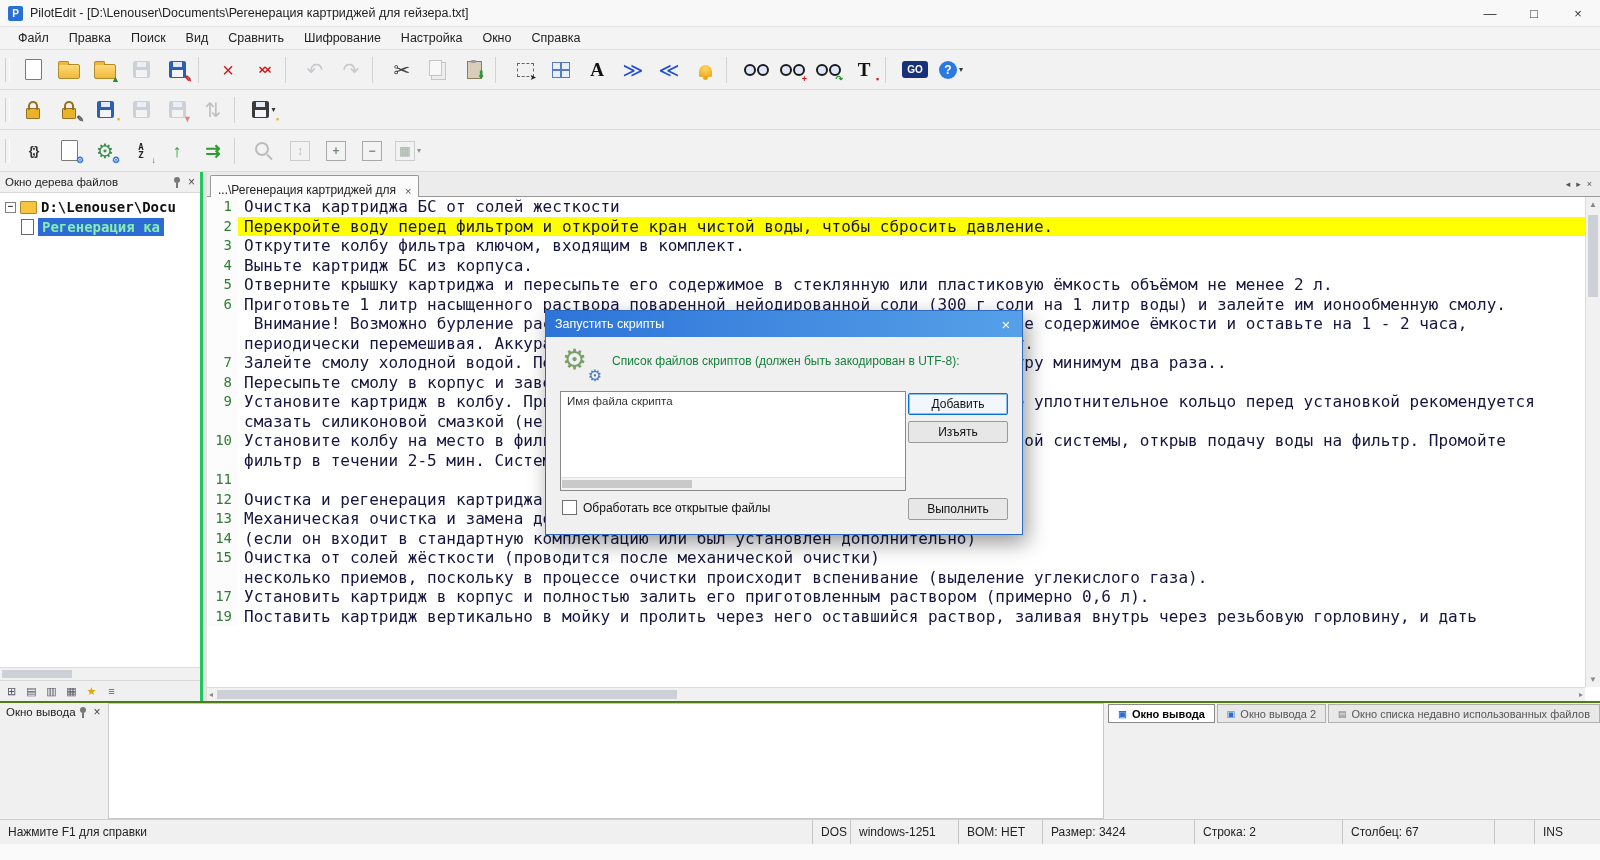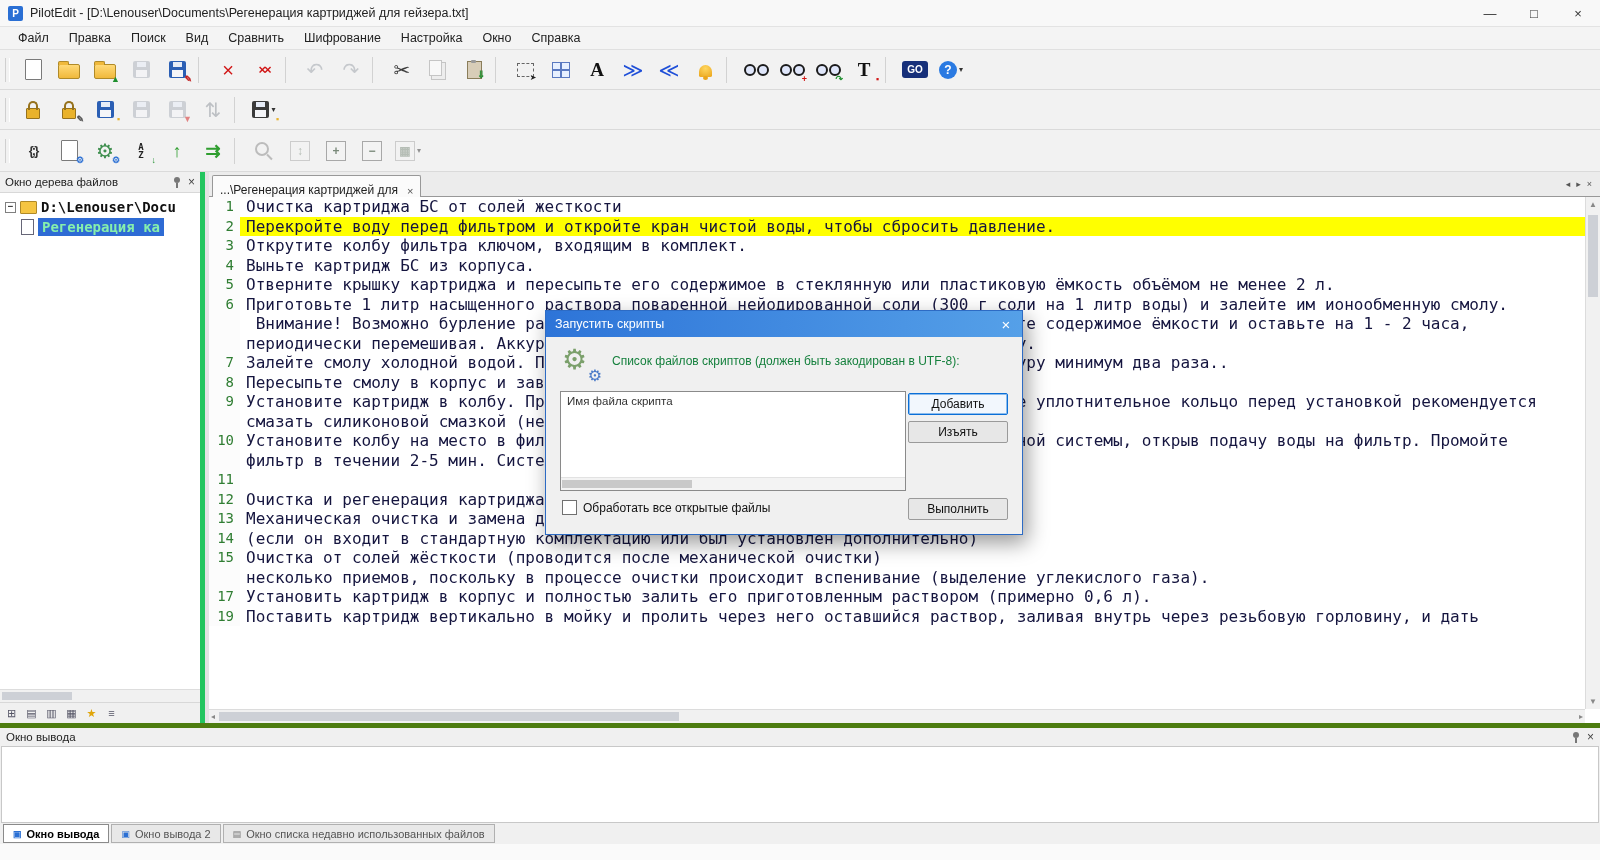"Окно дерева файлов" .leftpanel { border-right: 5px solid #22c55e -> 3px solid #22c55e }
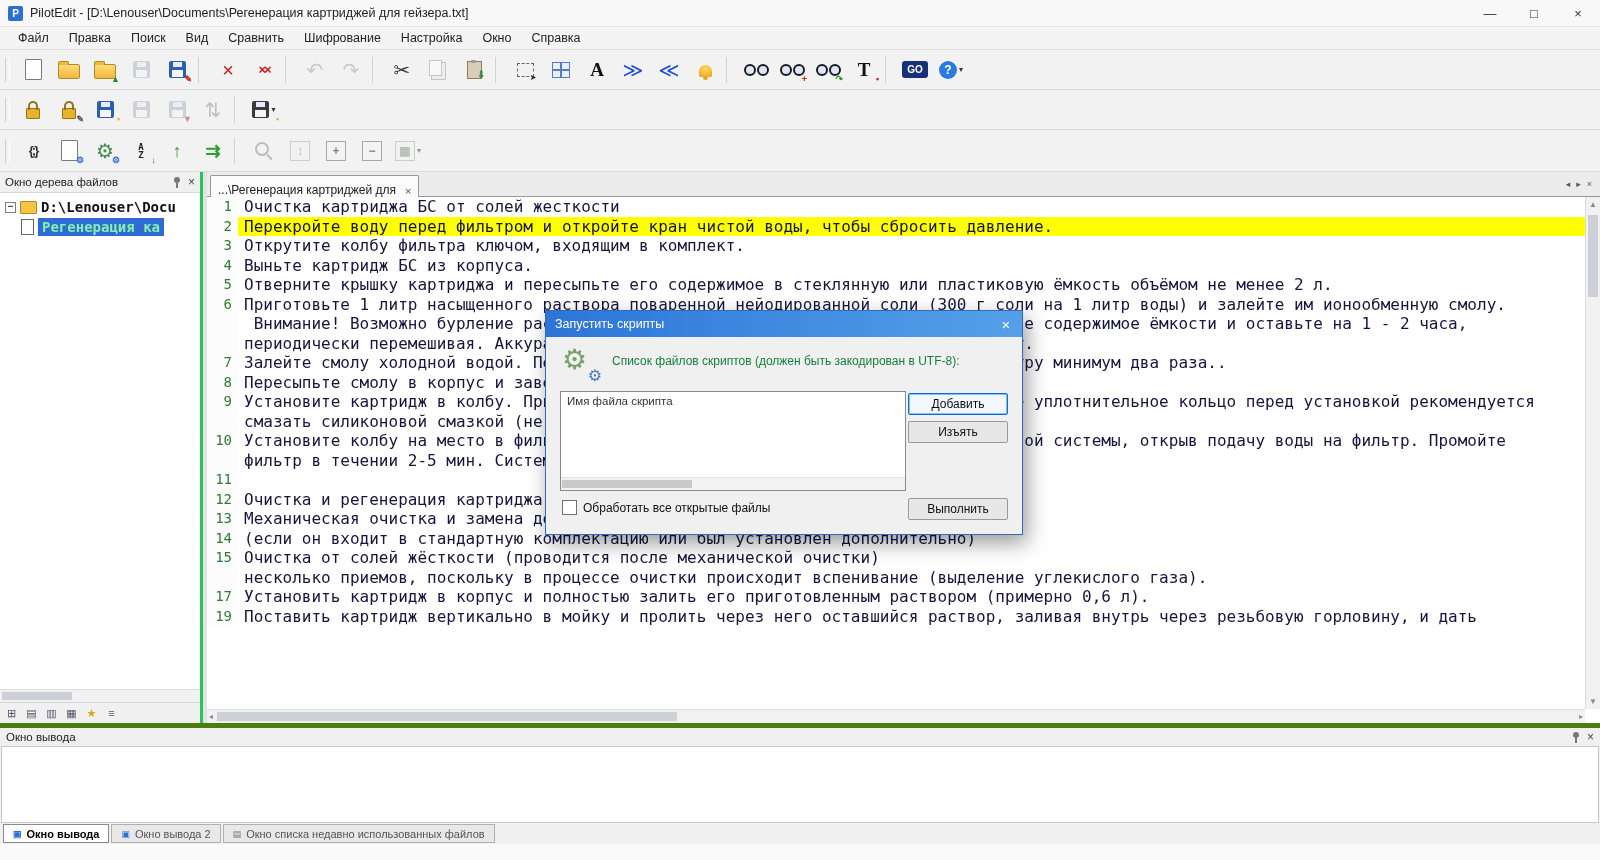"Окно вывода" .outpanel { border-top: 5px solid #4d7c0f -> 2px solid #4d7c0f; flex-direction: column -> none }
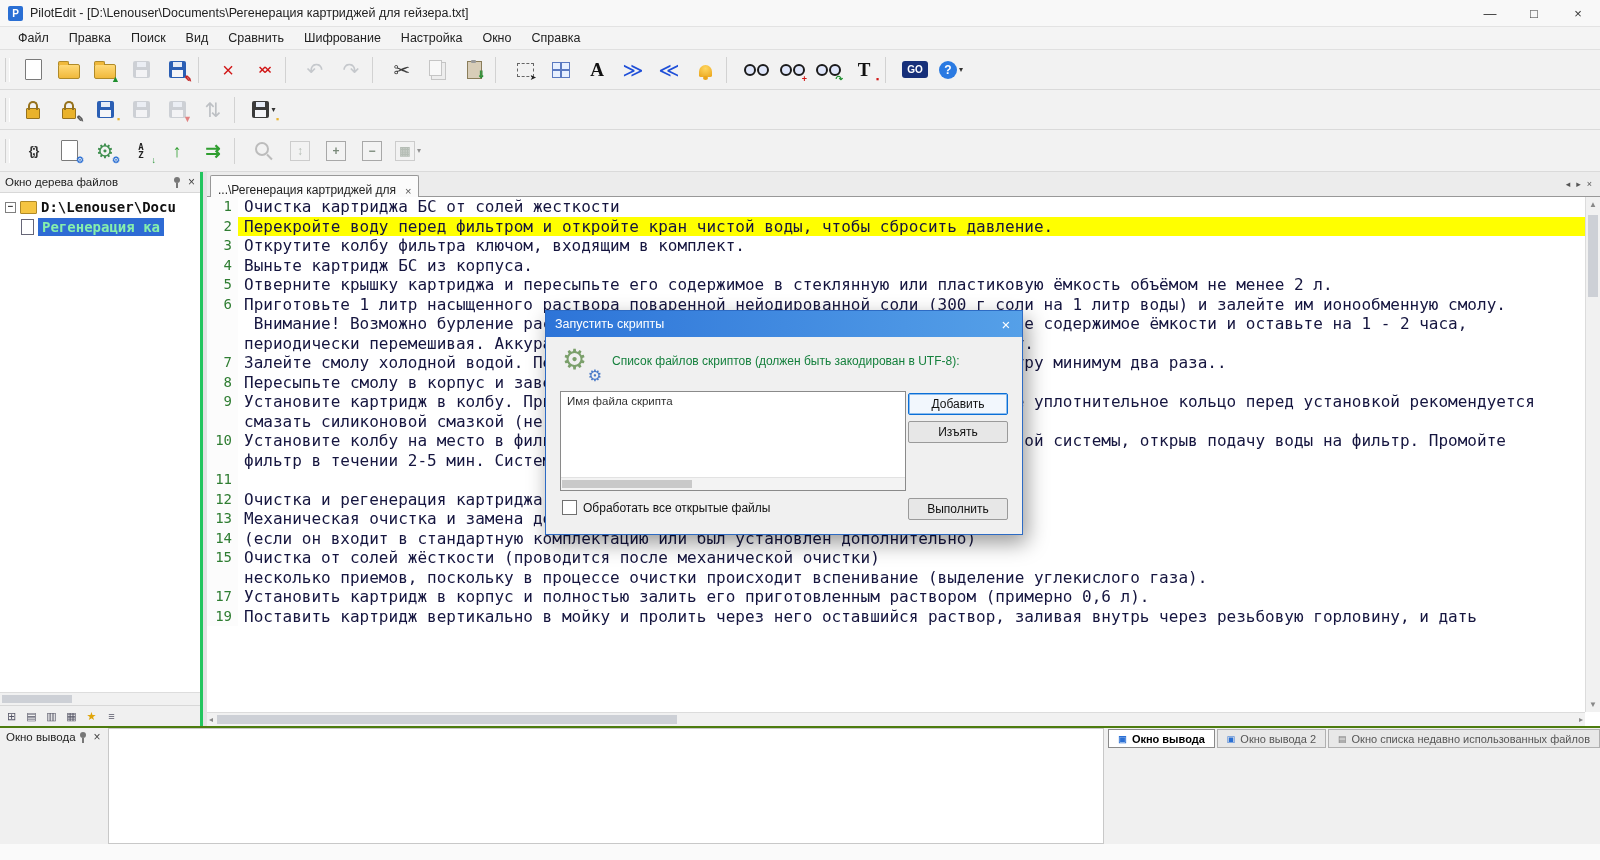"Нажмите F1 для справки" div.statusbar { html: none -> <div> <span>Нажмите F1 для справки</span> <span></span> <span>DOS</span> <span>windows-1251</span> <span>BOM: НЕТ</span> <span>Размер: 3424</span> <span>Строка: 2</span> <span>Столбец: 67</span> <span></span> <span>INS</span> </div> }
